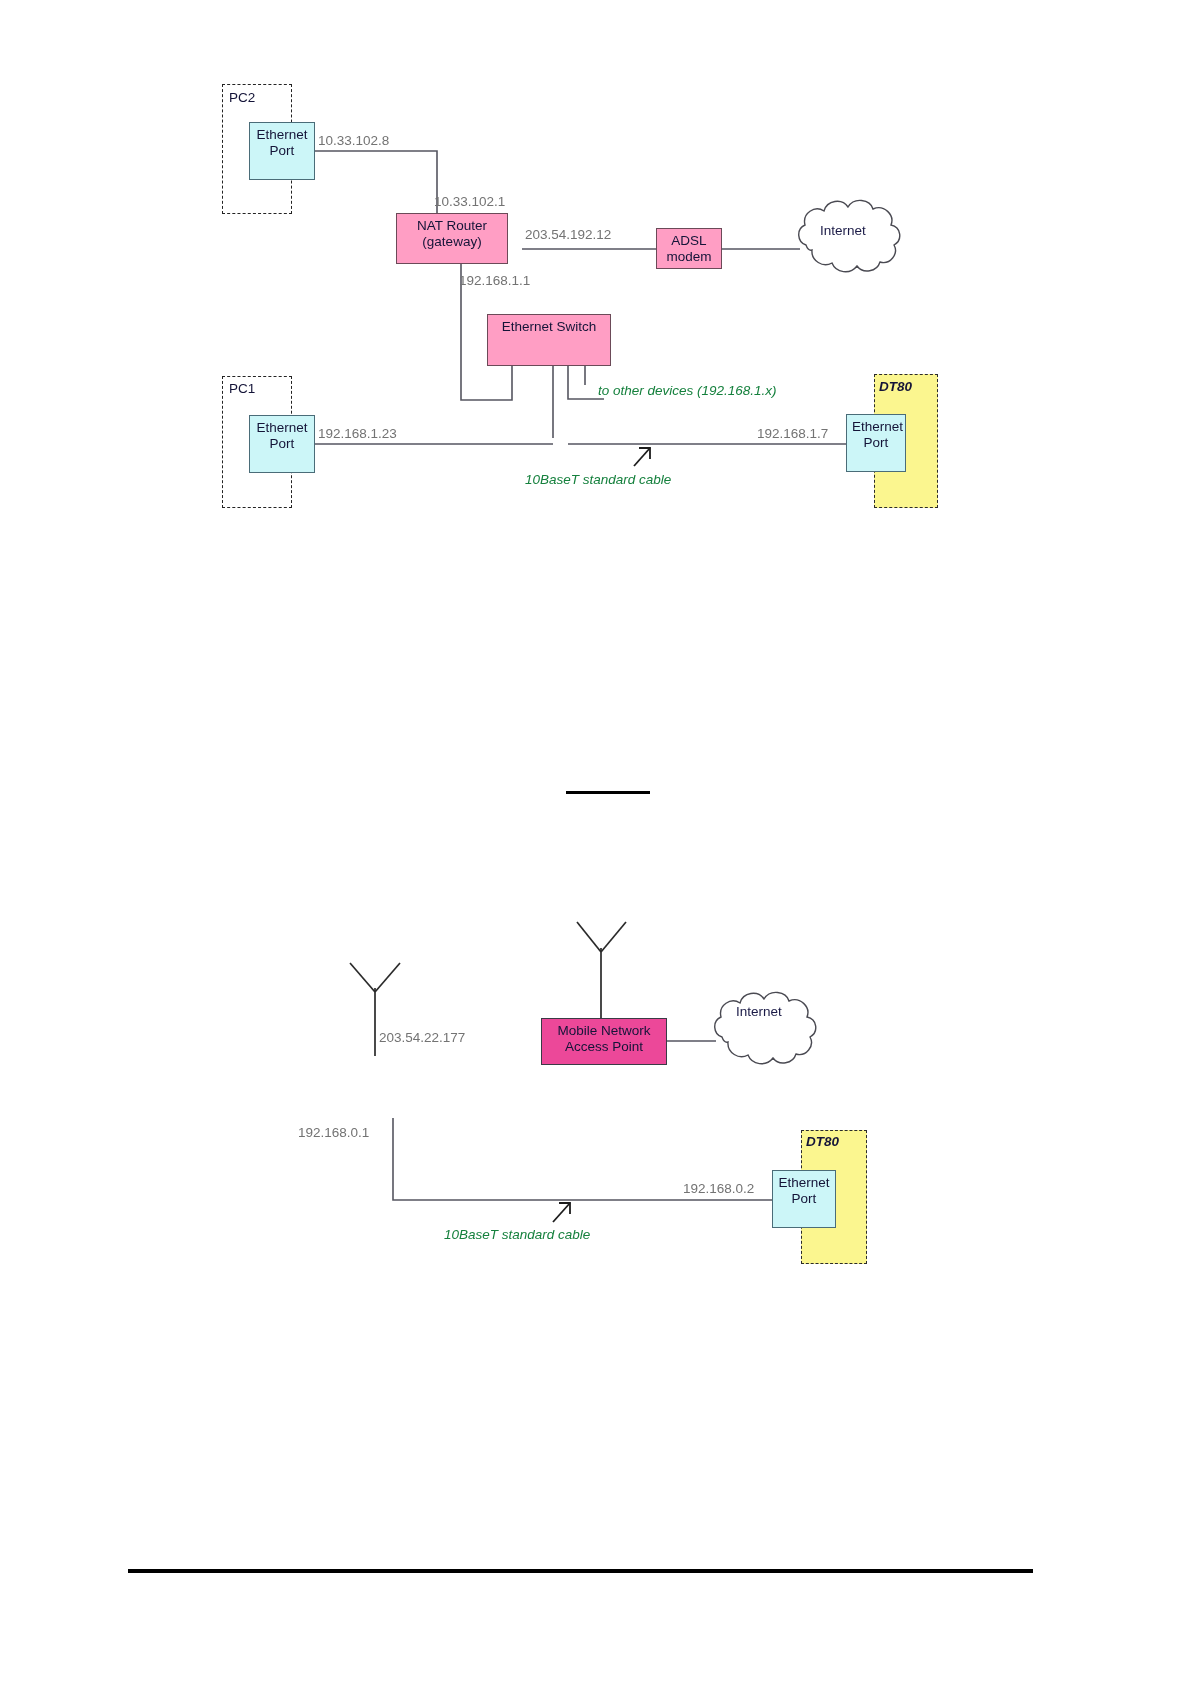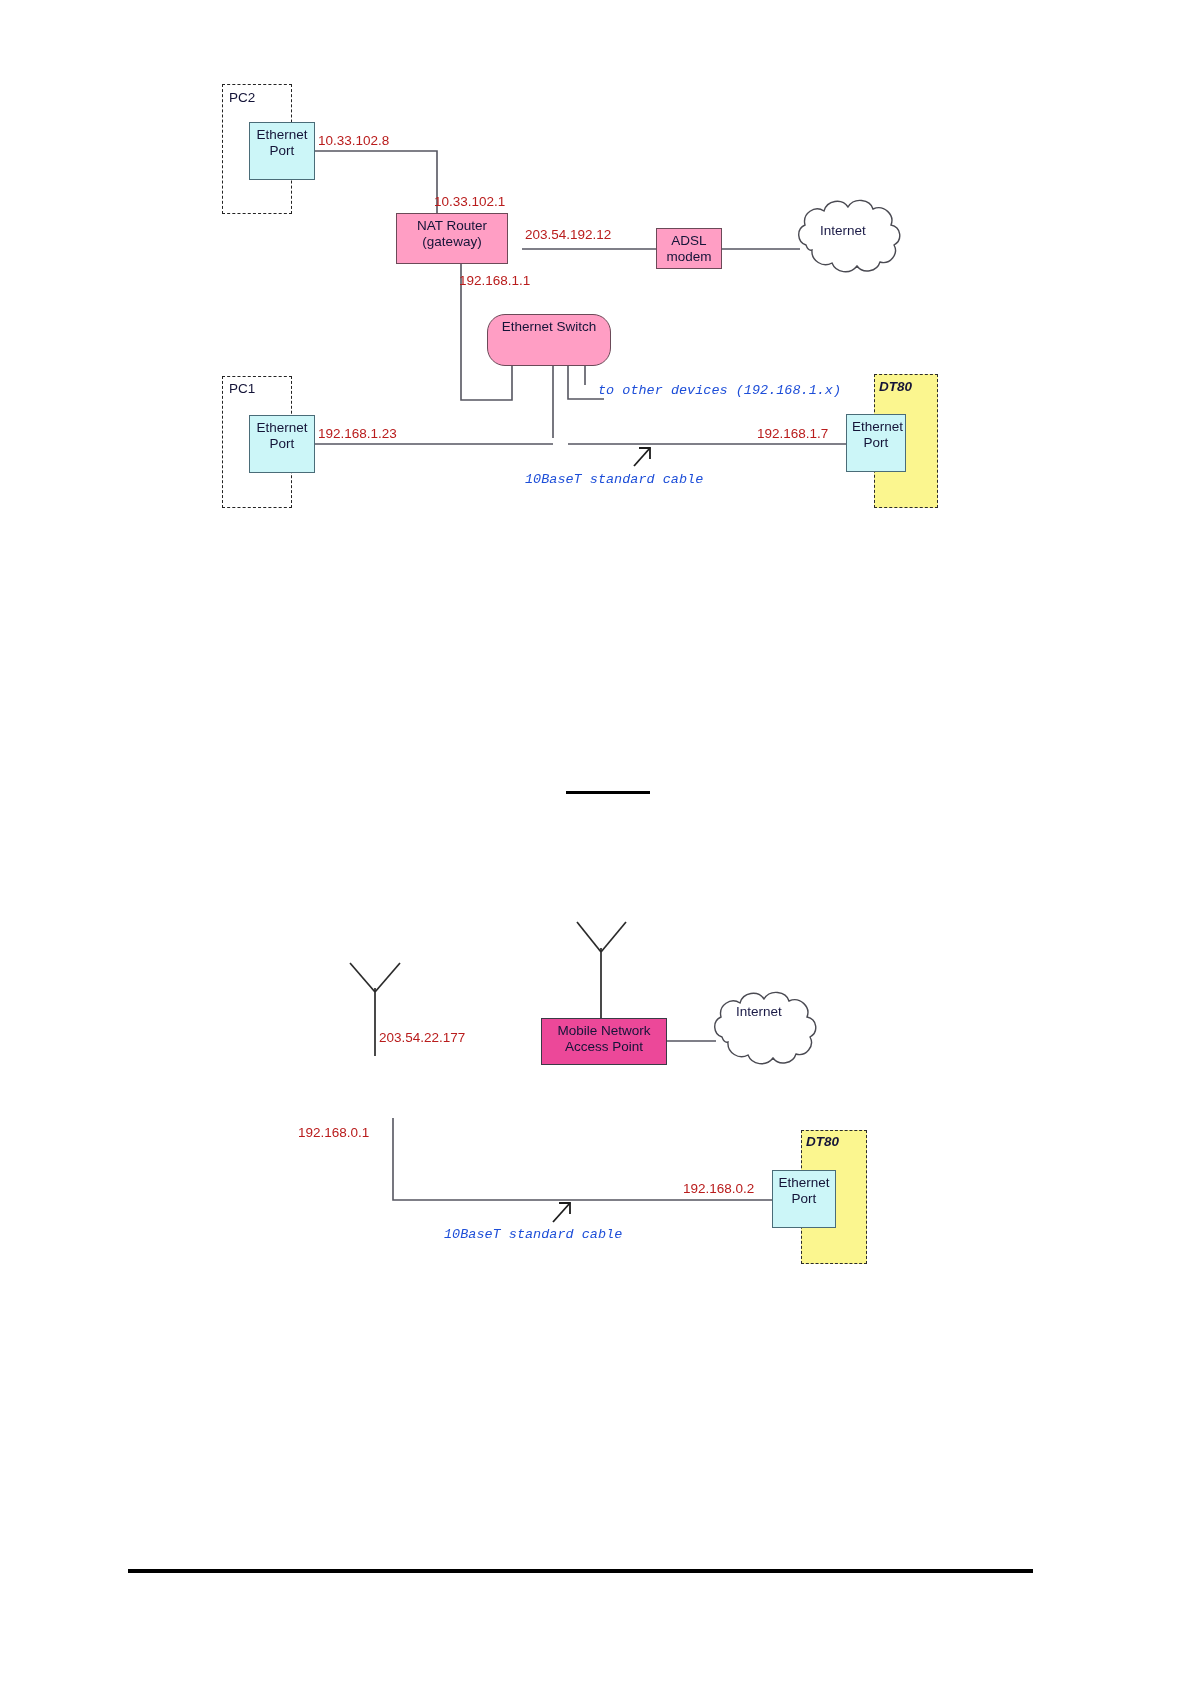"10.33.102.8" .lbl { color: #b91c1c -> #737373 }
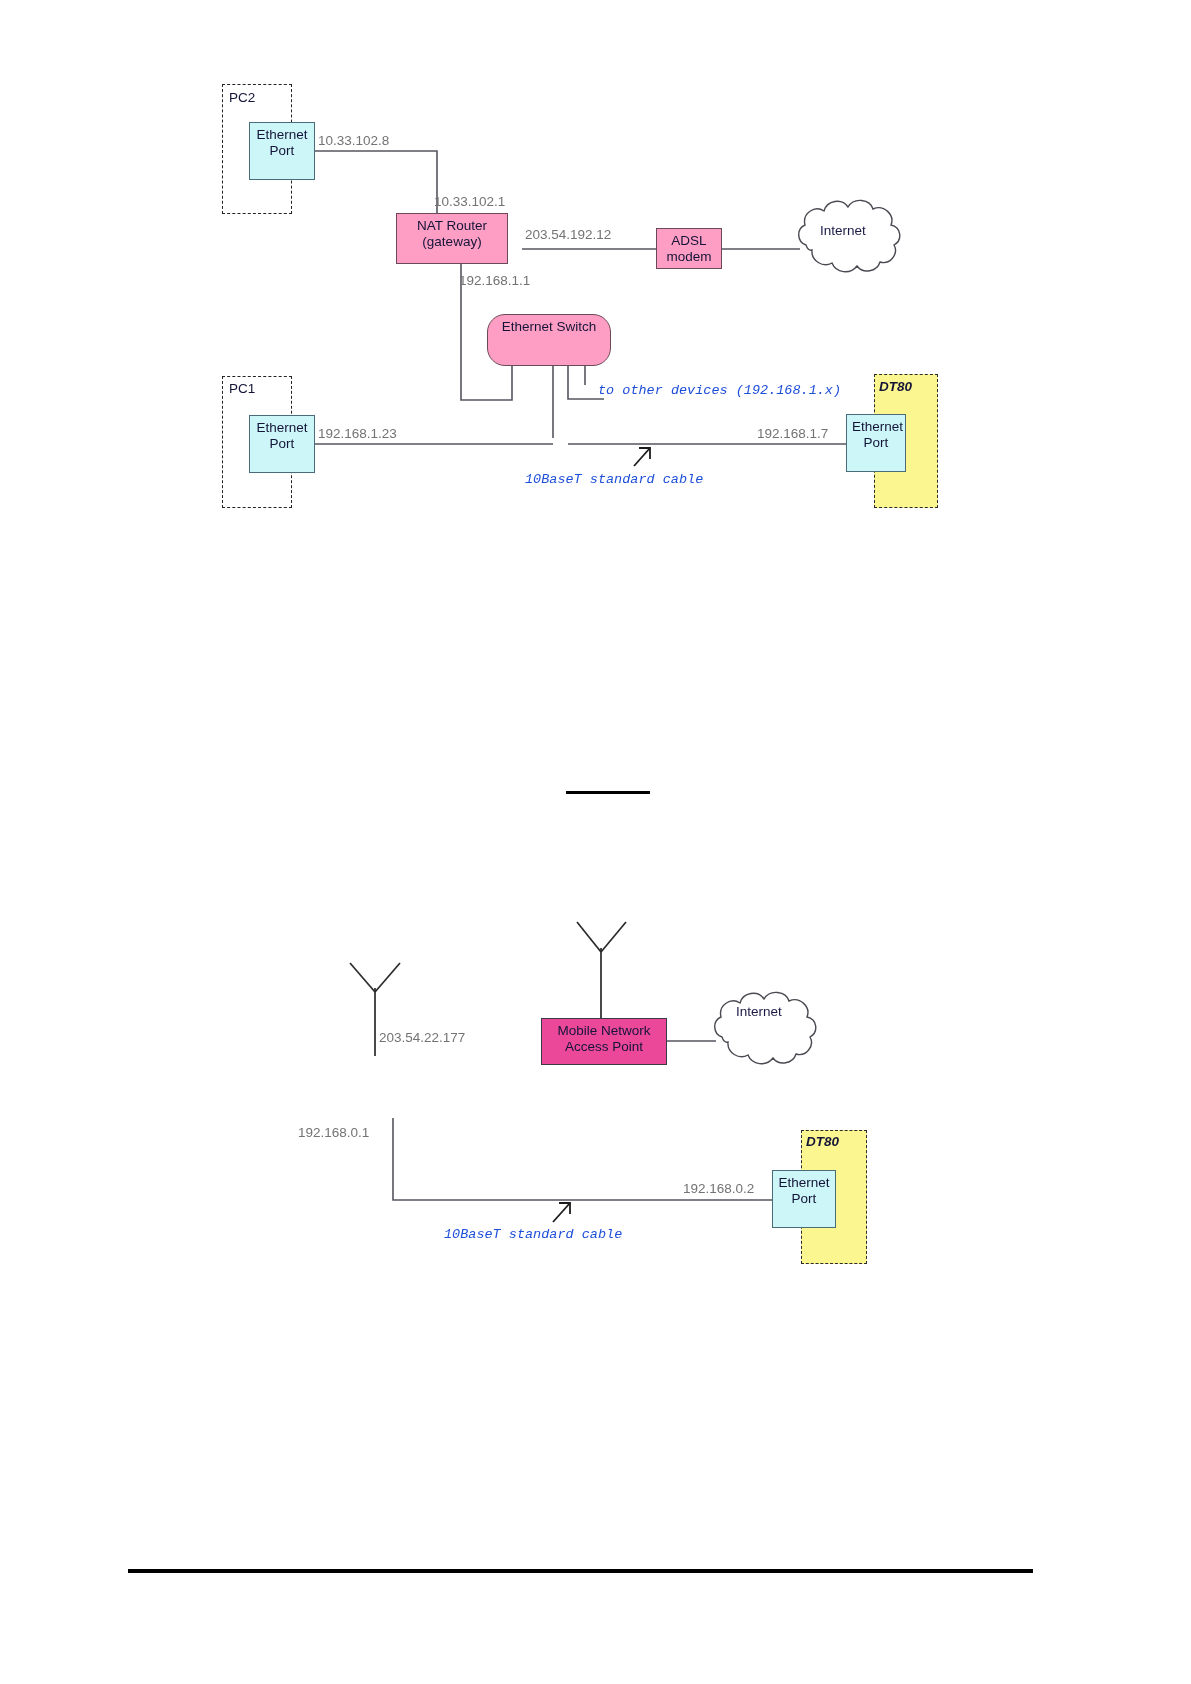"Ethernet Switch" div.box { border-radius: 18px -> none }
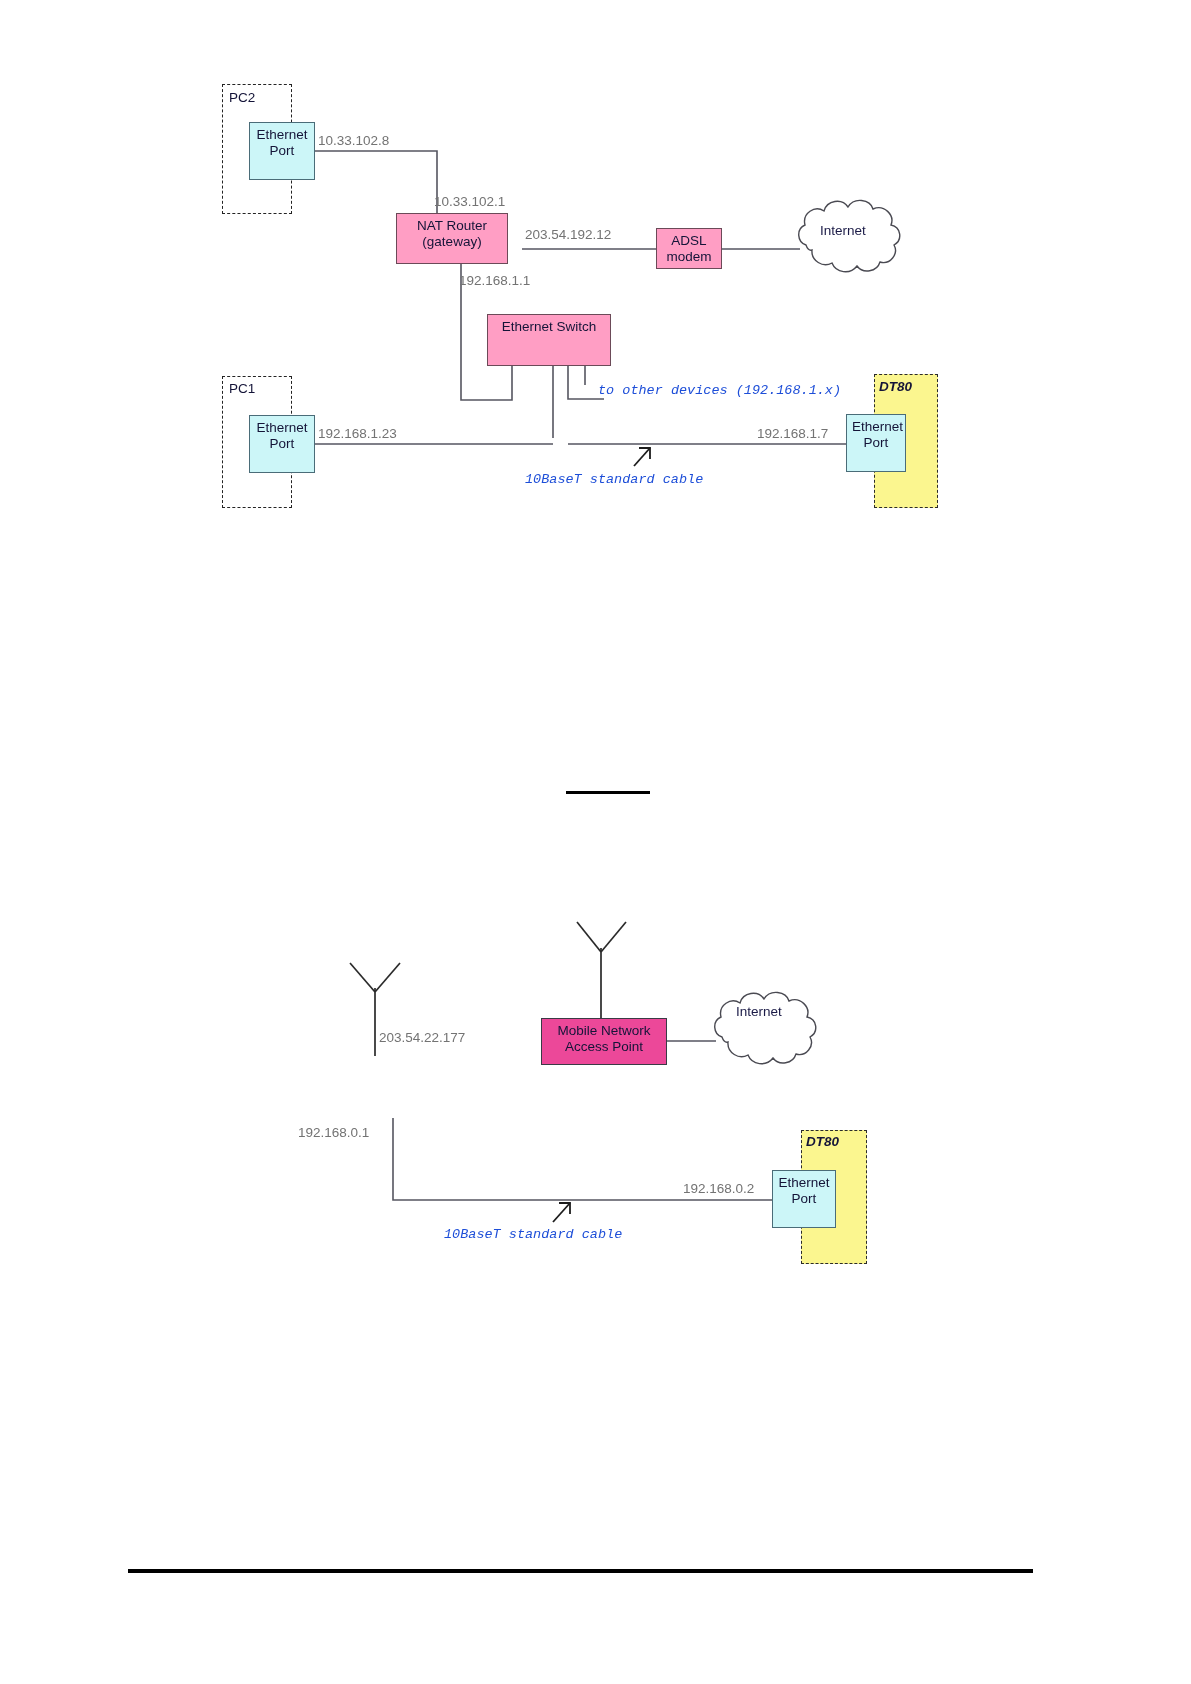"to other devices (192.168.1.x)" .lbl.ital { color: #1d4ed8 -> #15803d; font-family: Liberation Mono, monospace -> none }
